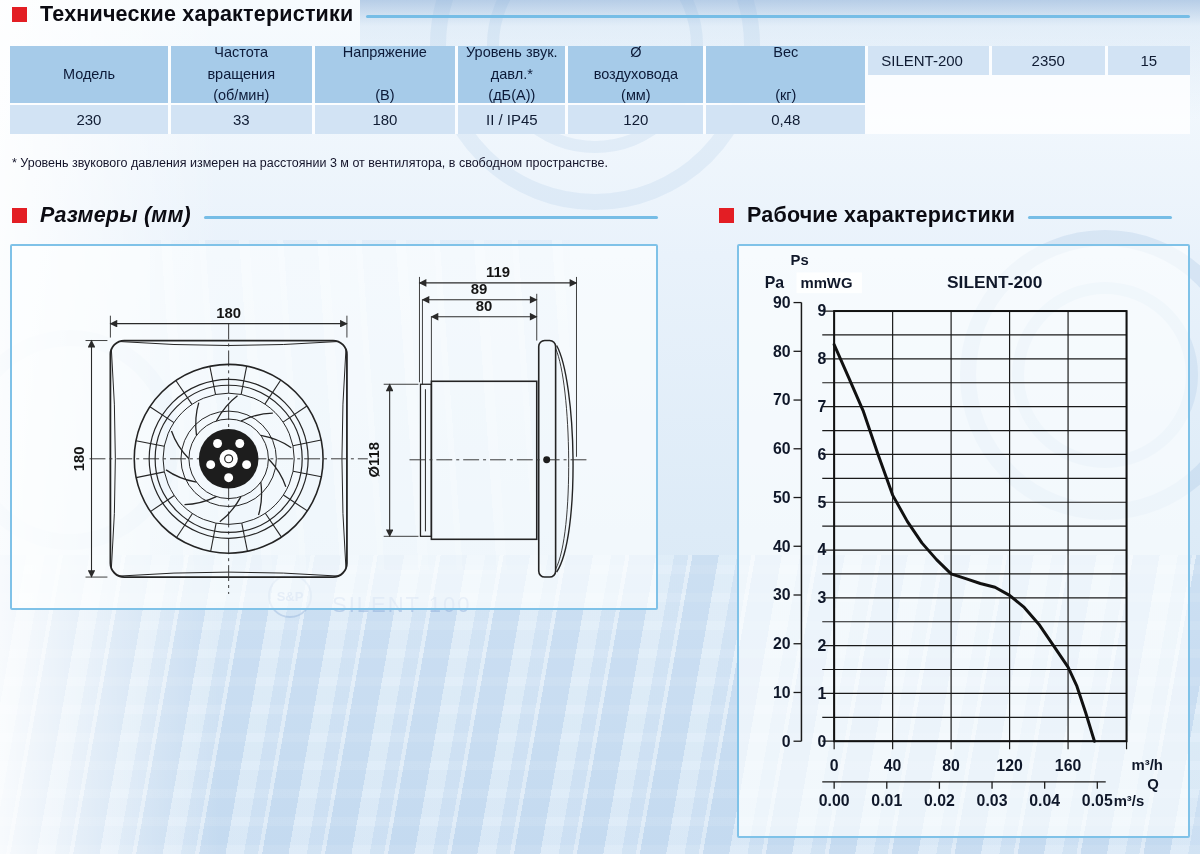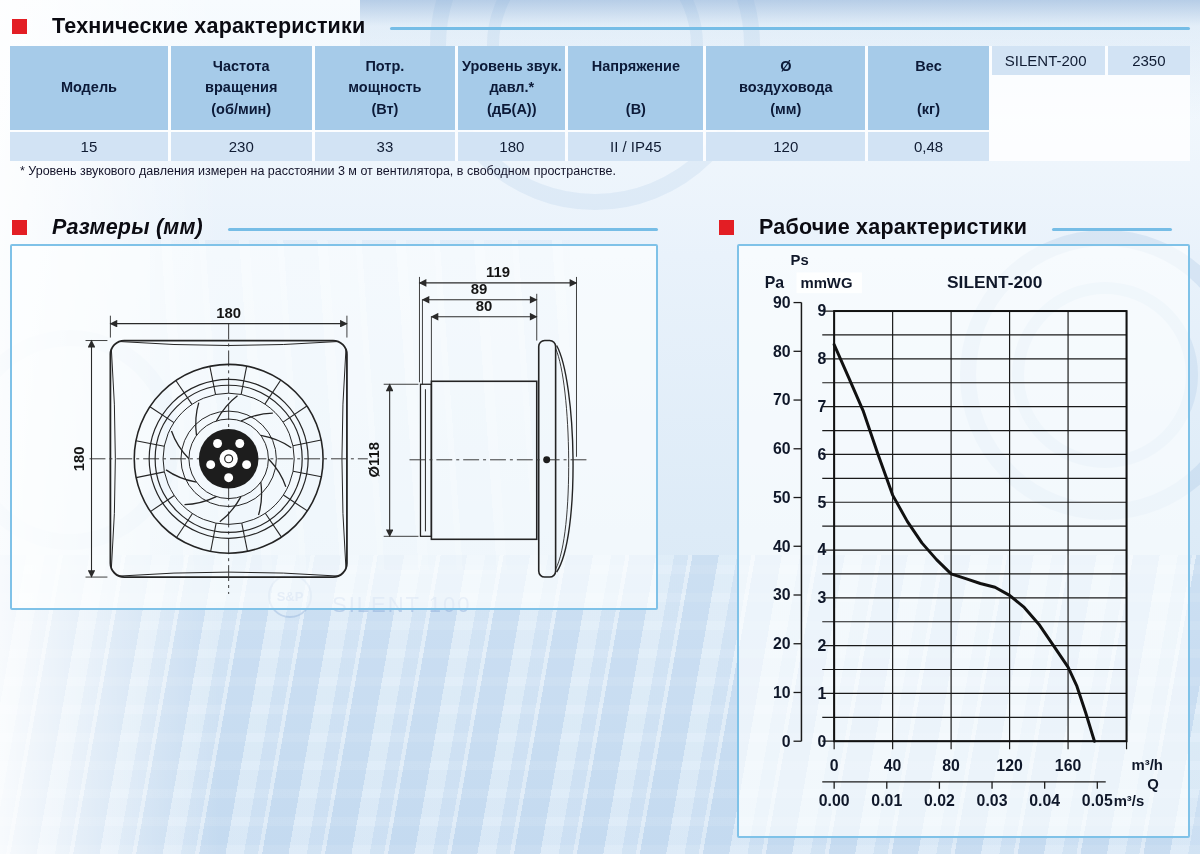"Технические характеристики" .sec h2 { margin: 12px -> 0 }
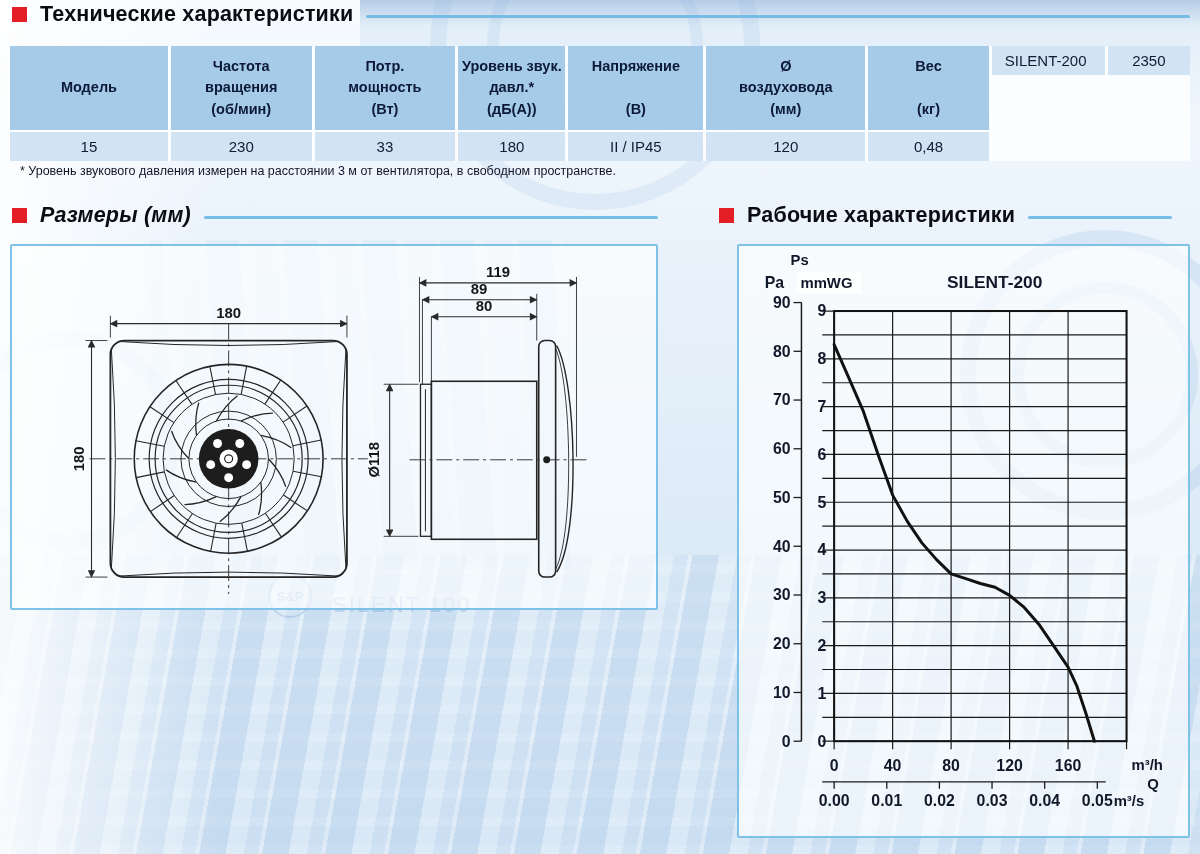"Частота" .th { font-weight: 700 -> 400; height: 84px -> 57px }
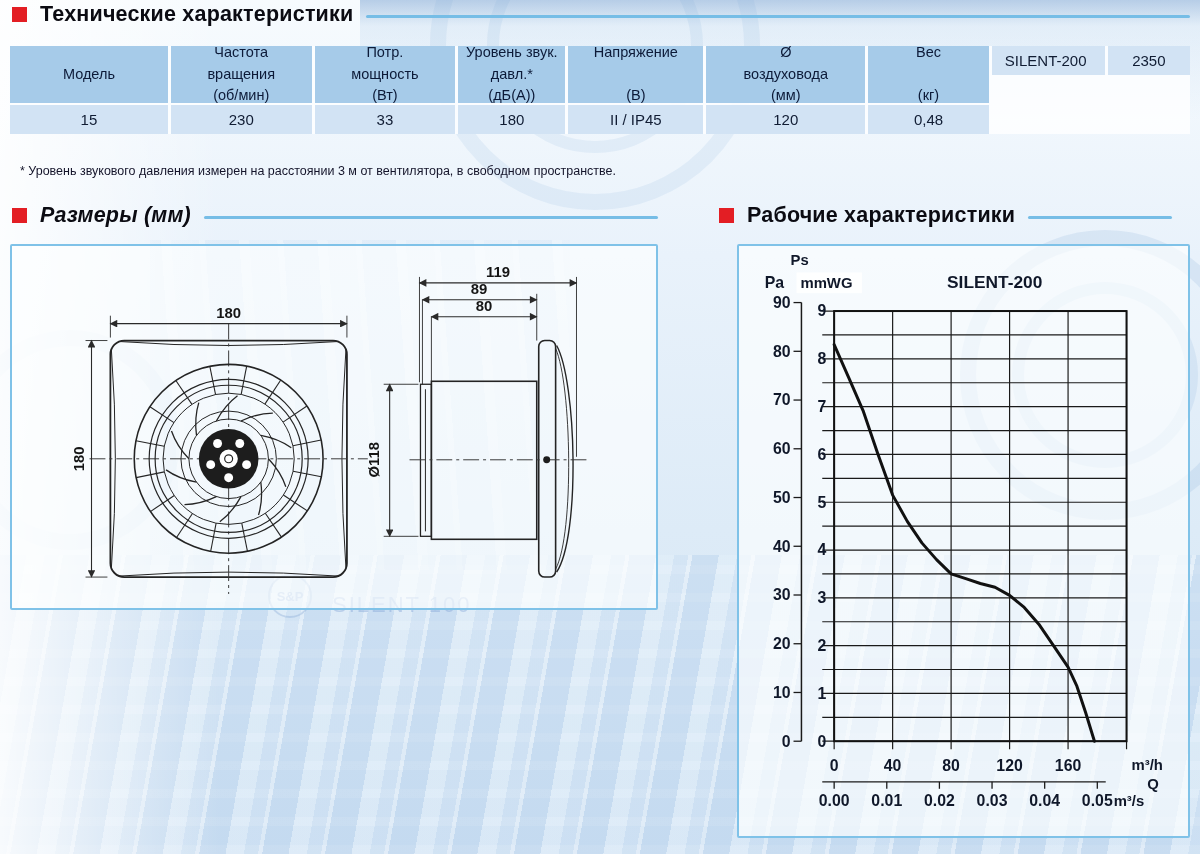"Потр." div.th { html: <div>Потр. мощность (Вт)</div> -> none }
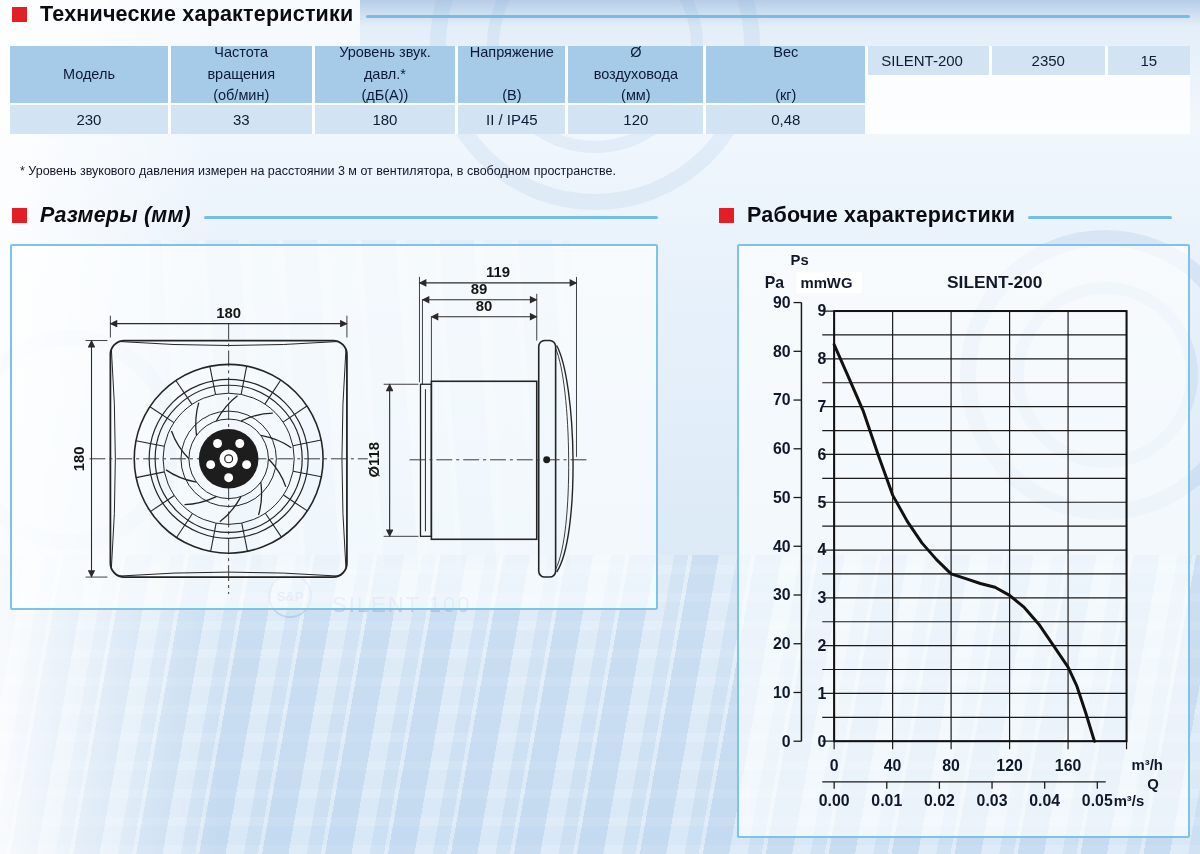"Уровень звук." div.th { order: before "Напряжение" -> after "Напряжение" }
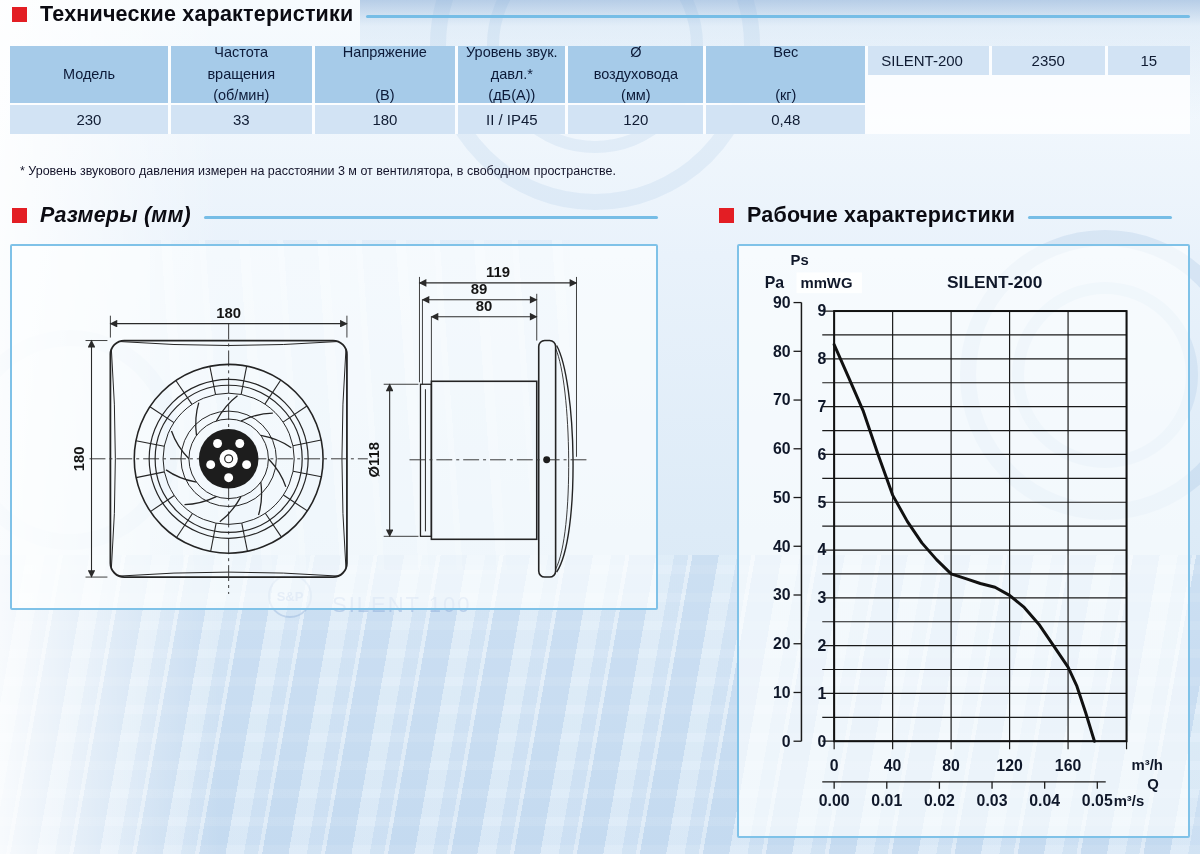"* Уровень звукового давления измерен" .footnote { margin: 8px -> 0 }
